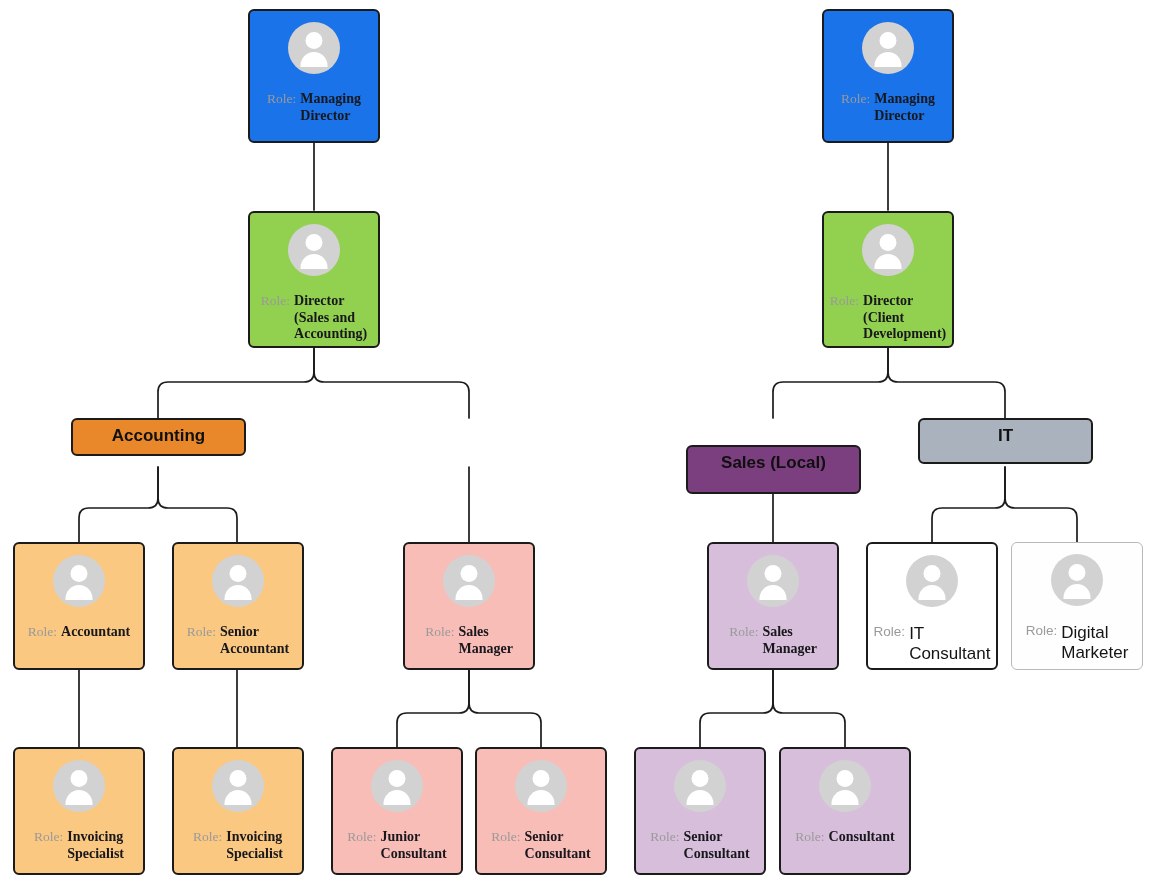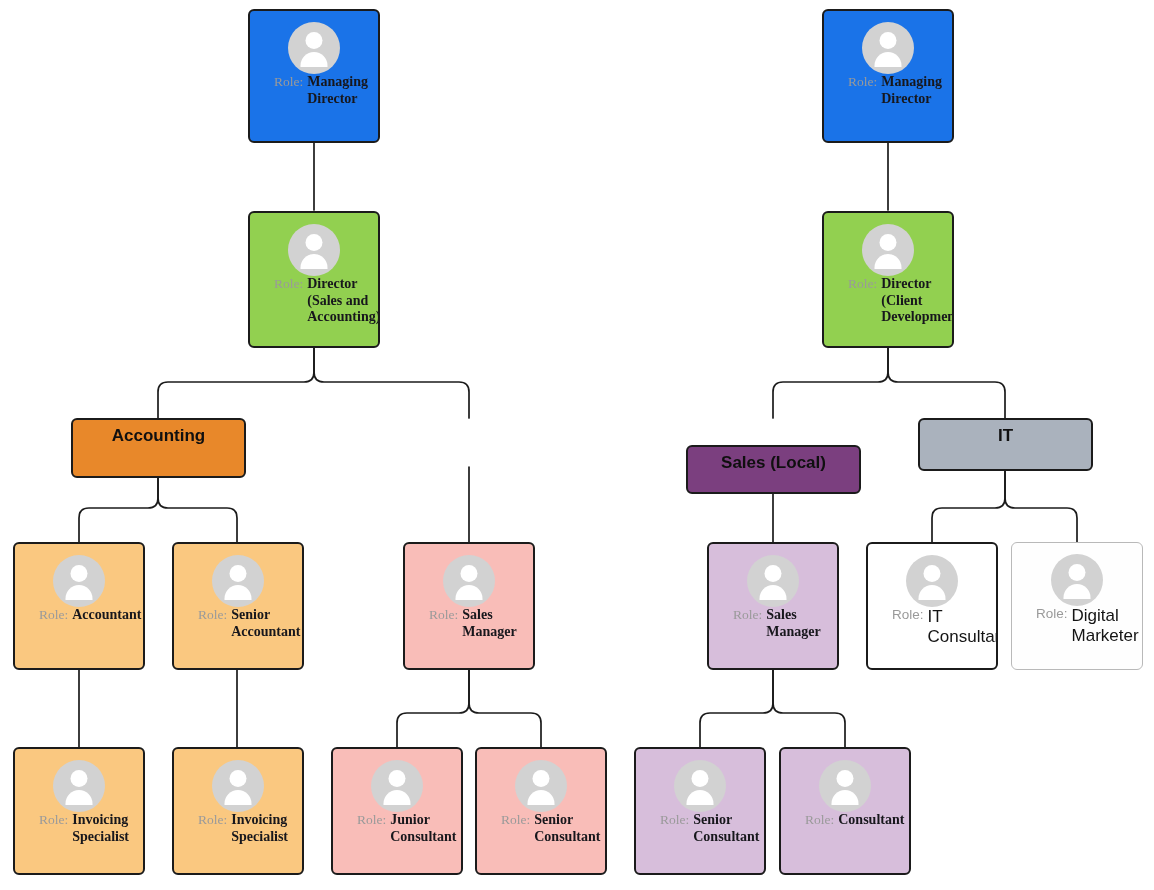"Role:" .rolerow { justify-content: none -> center; margin-top: 0 -> 17px }
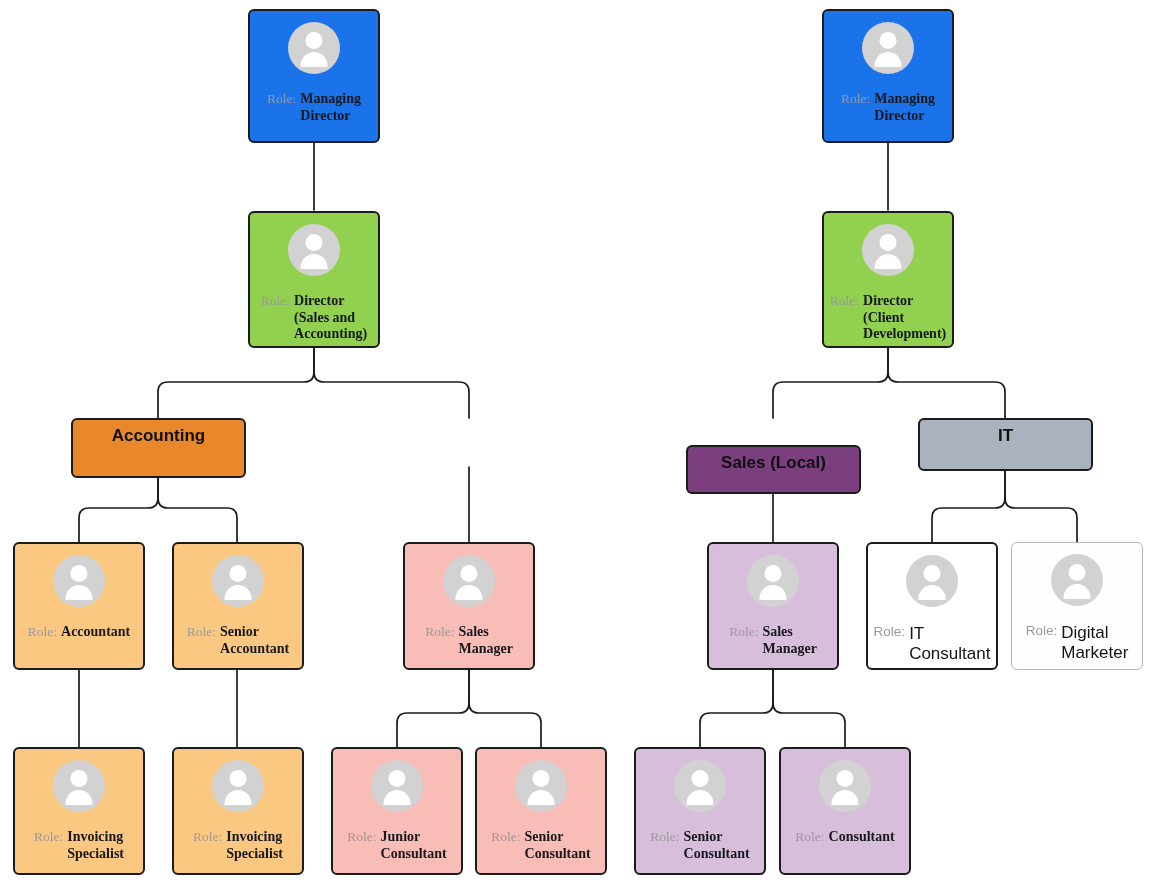"Accounting" div.dept { height: 60px -> 38px }
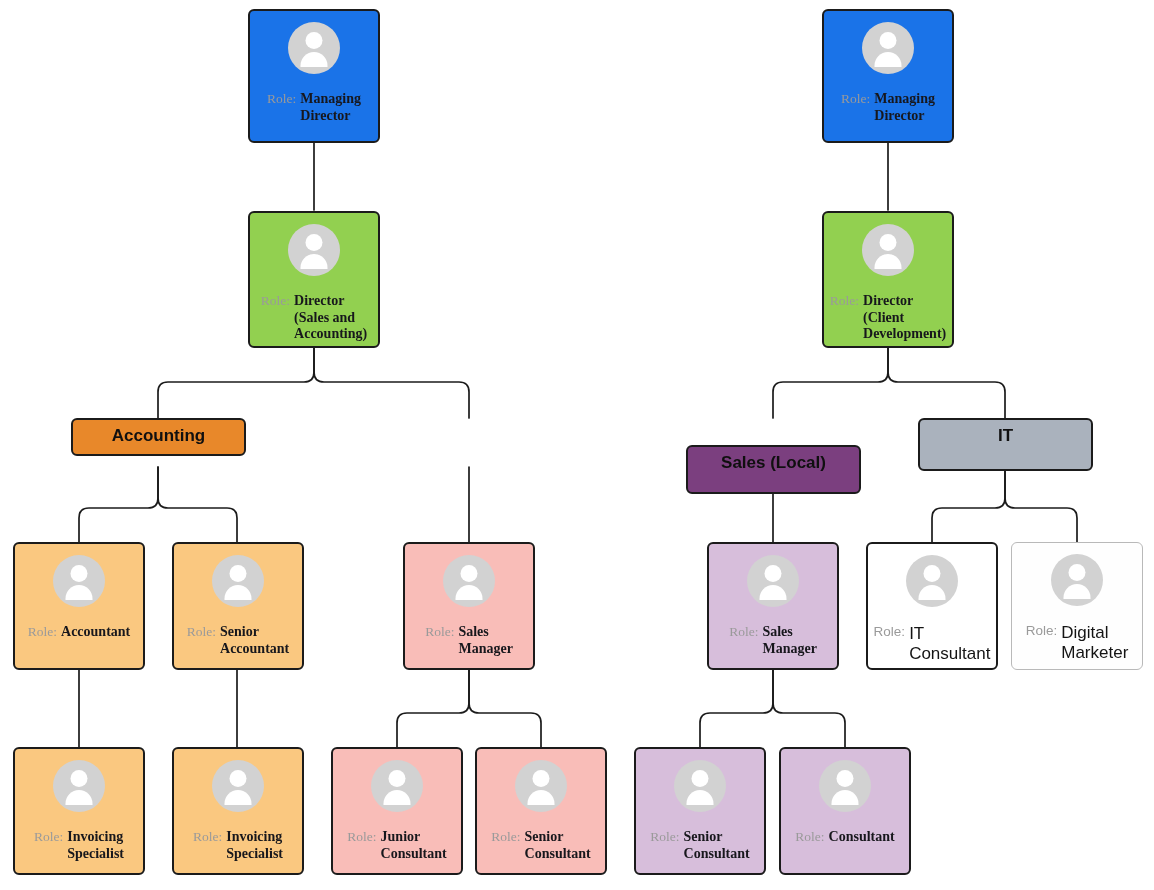"IT" div.dept { height: 53px -> 46px }
